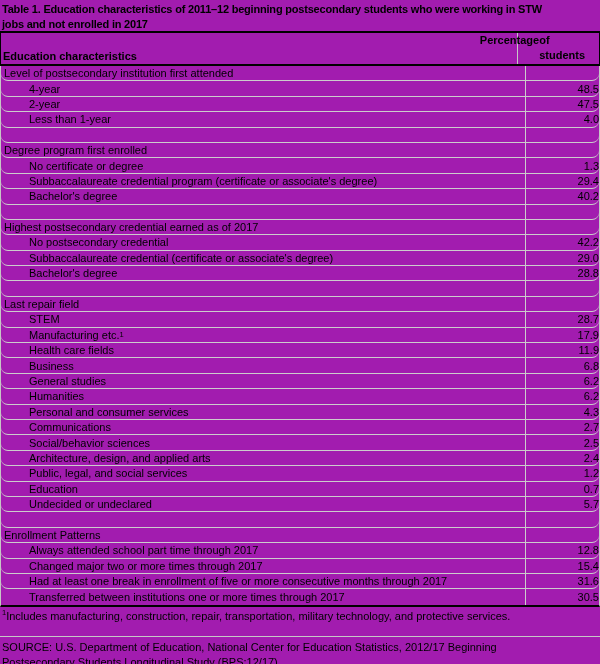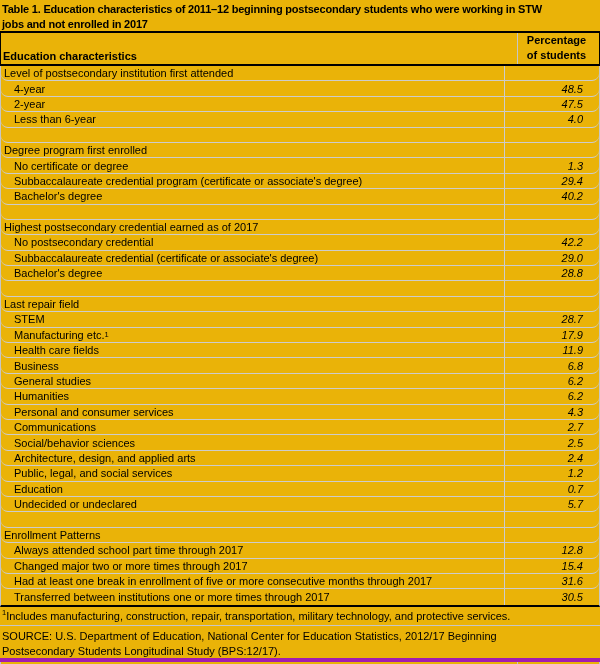"Table 1. Education characteristics of" .page { background: #eab308 -> #a21caf }
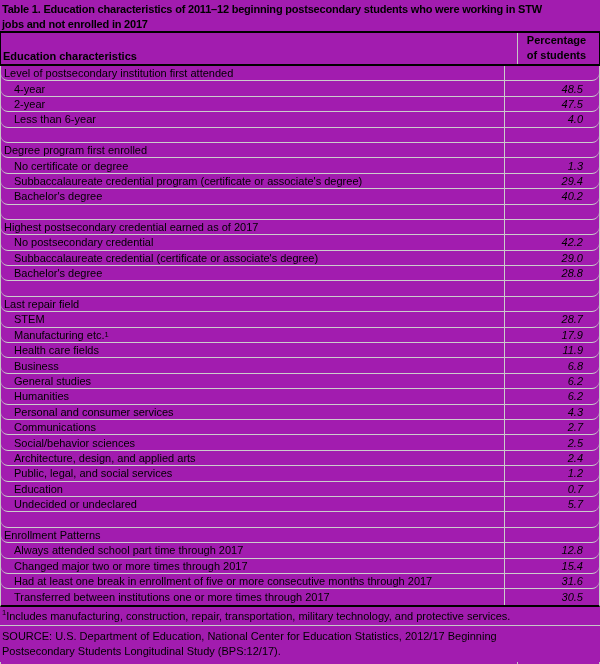"Percentage" .header-value { flex-direction: column -> row; padding: 0 4px 2px 0 -> 0 14px 2px 0; text-align: center -> left }
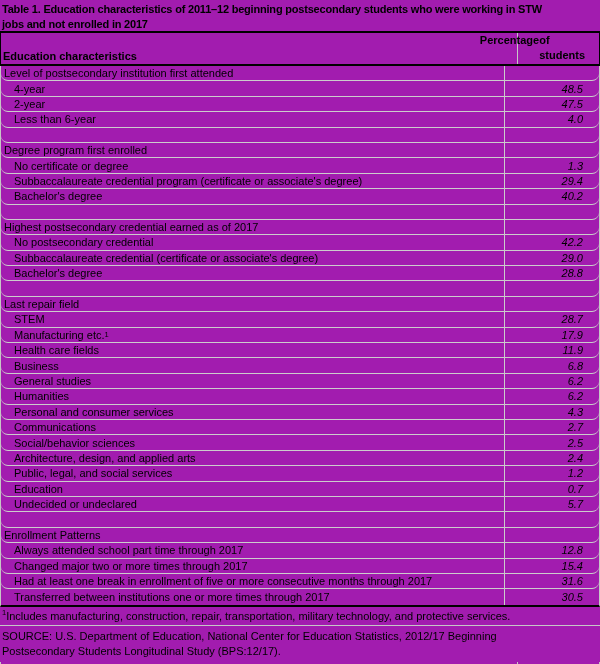"4-year" .row.item .label { padding-left: 13px -> 28px }
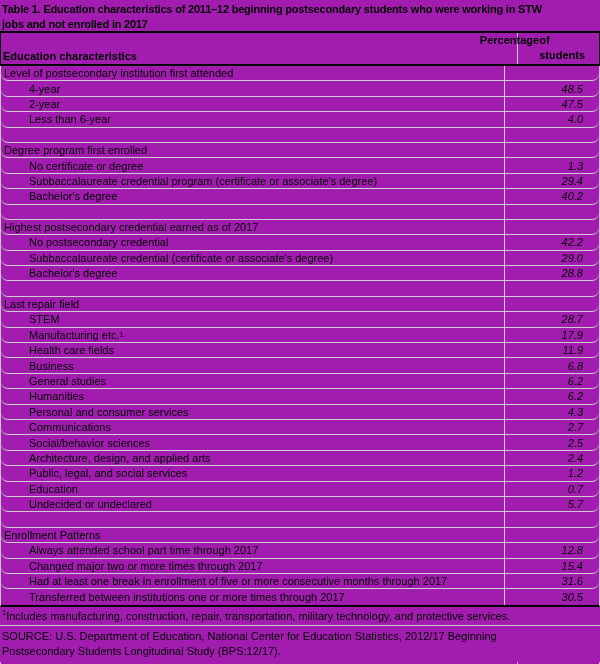"48.5" .row .value { font-style: italic -> none; padding-right: 16px -> 0; width: 95px -> 74px }
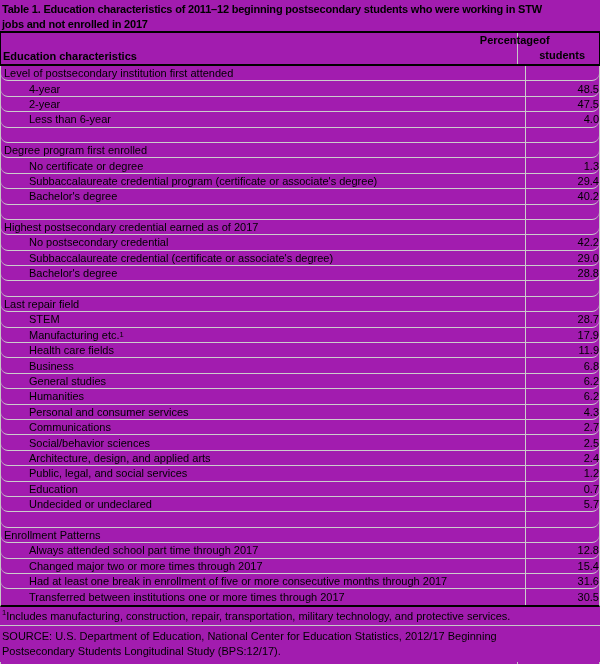"Less than 6-year" div.label { text: 6-year -> 1-year }
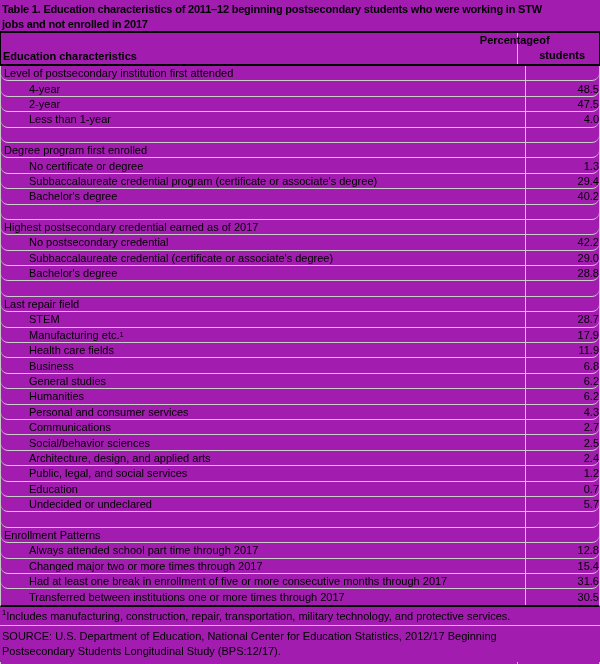"1Includes manufacturing, construction," .footnote { height: 19px -> 30px }
